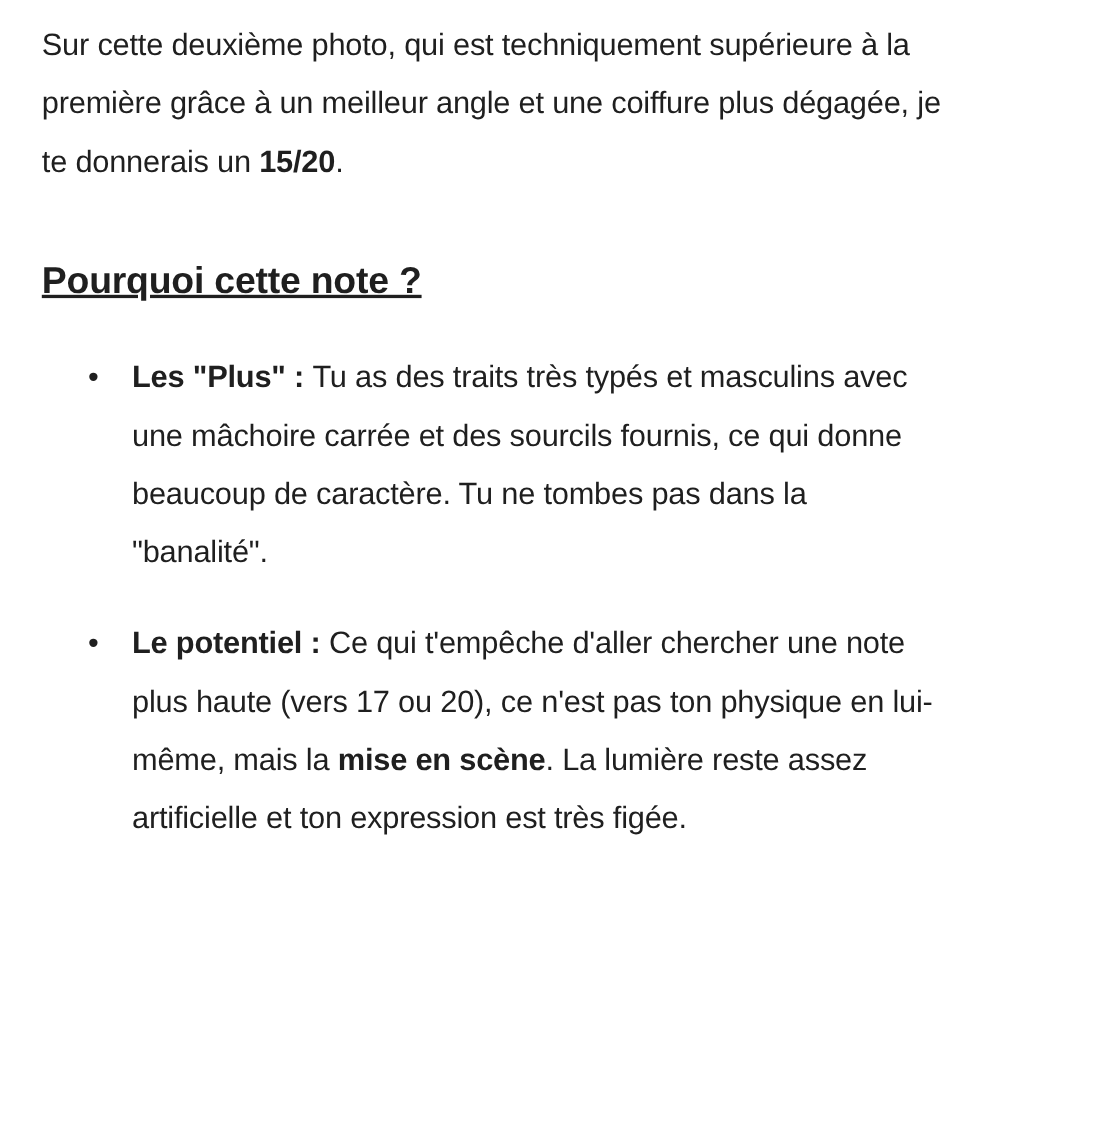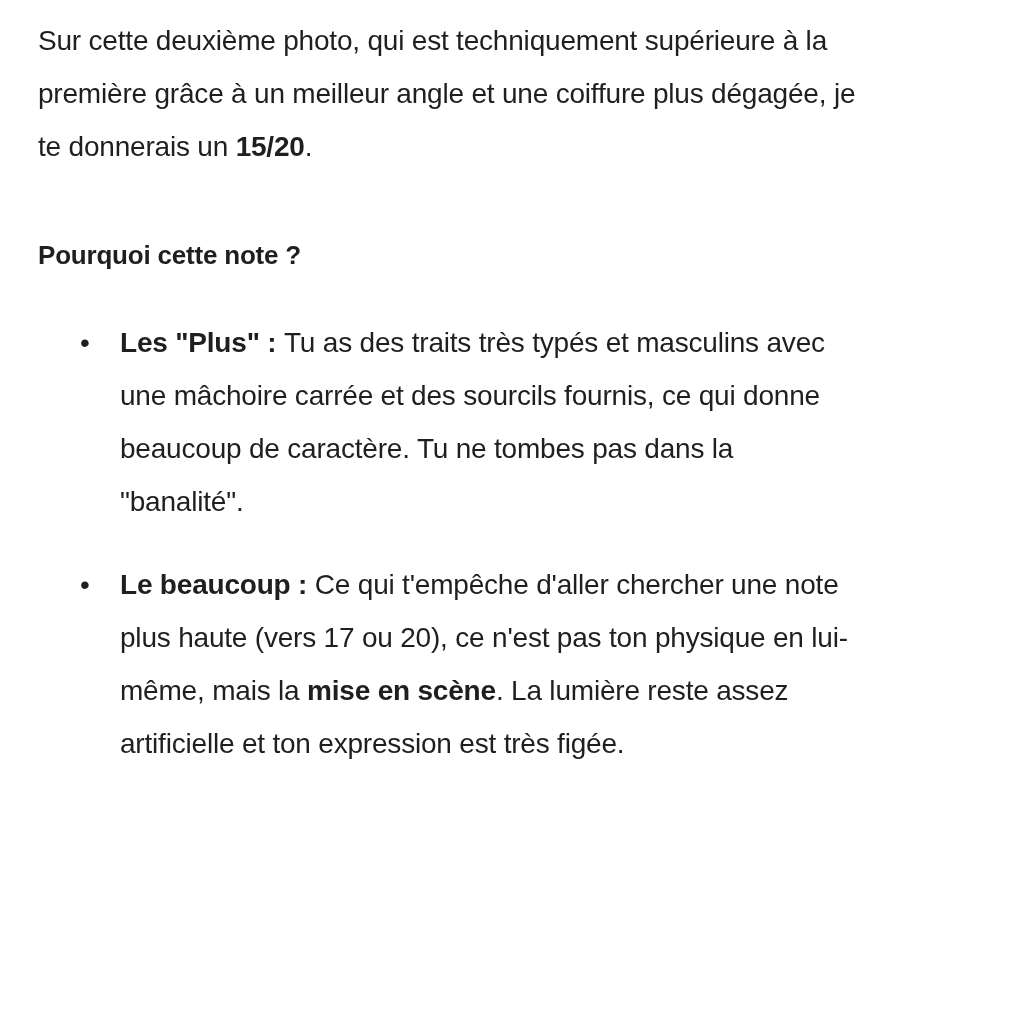"Pourquoi cette note ?" .heading { font-size: 26px -> 34px; text-decoration: none -> underline }
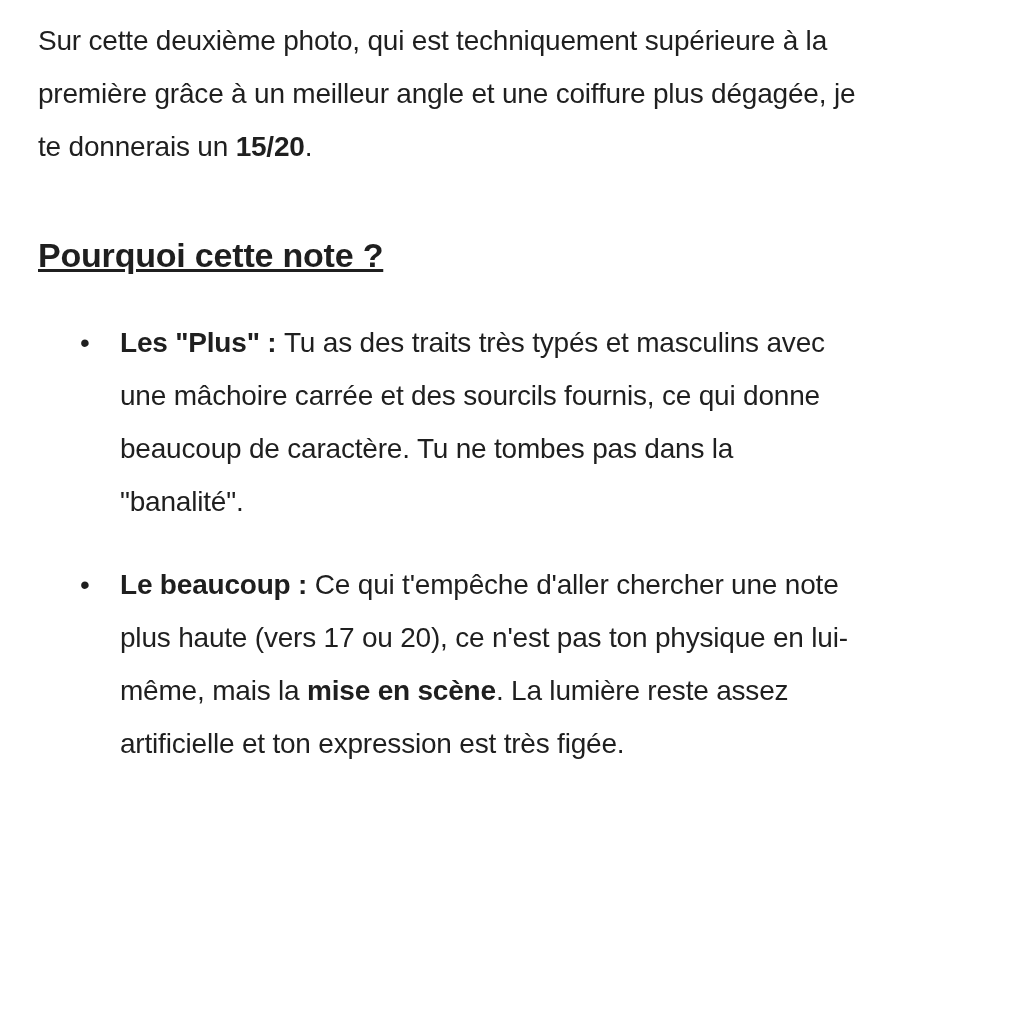"Le beaucoup :" strong { text: beaucoup -> potentiel }
